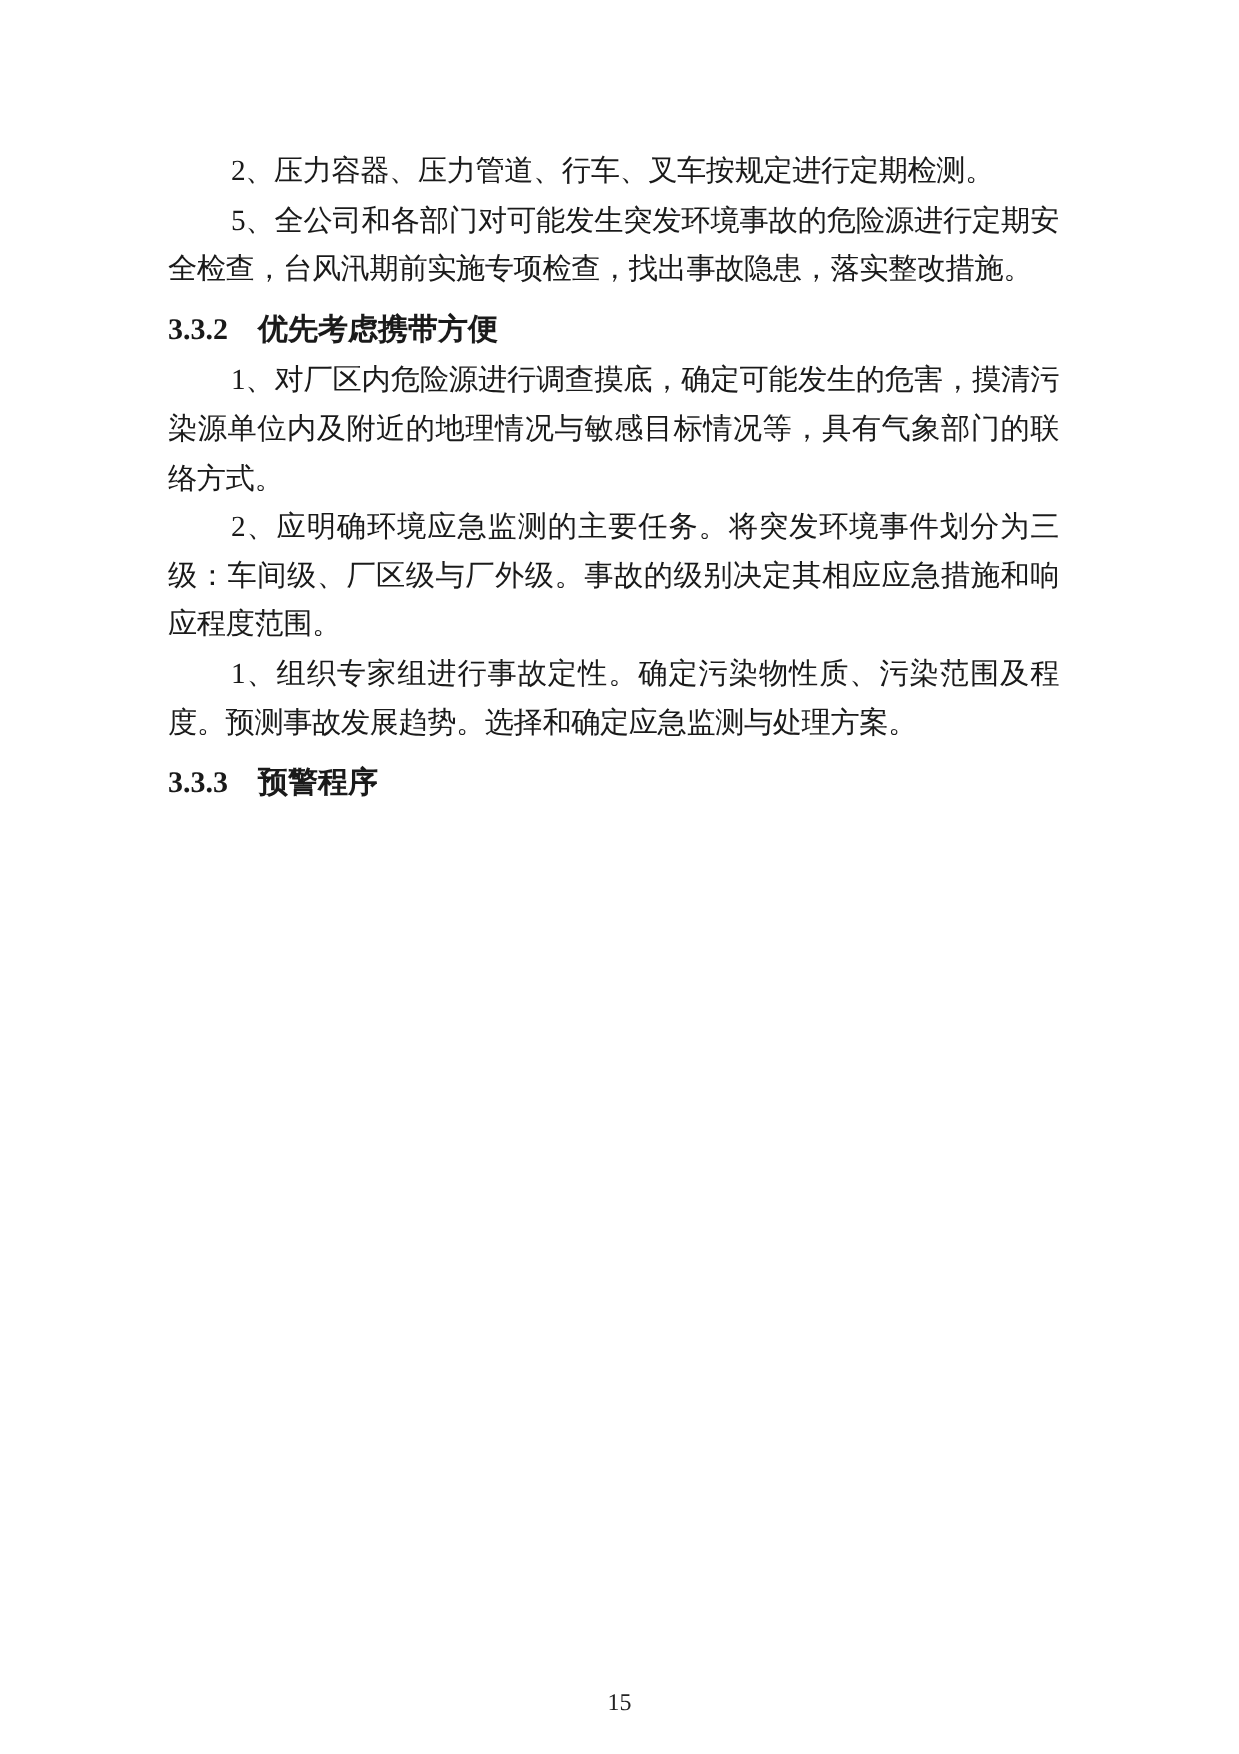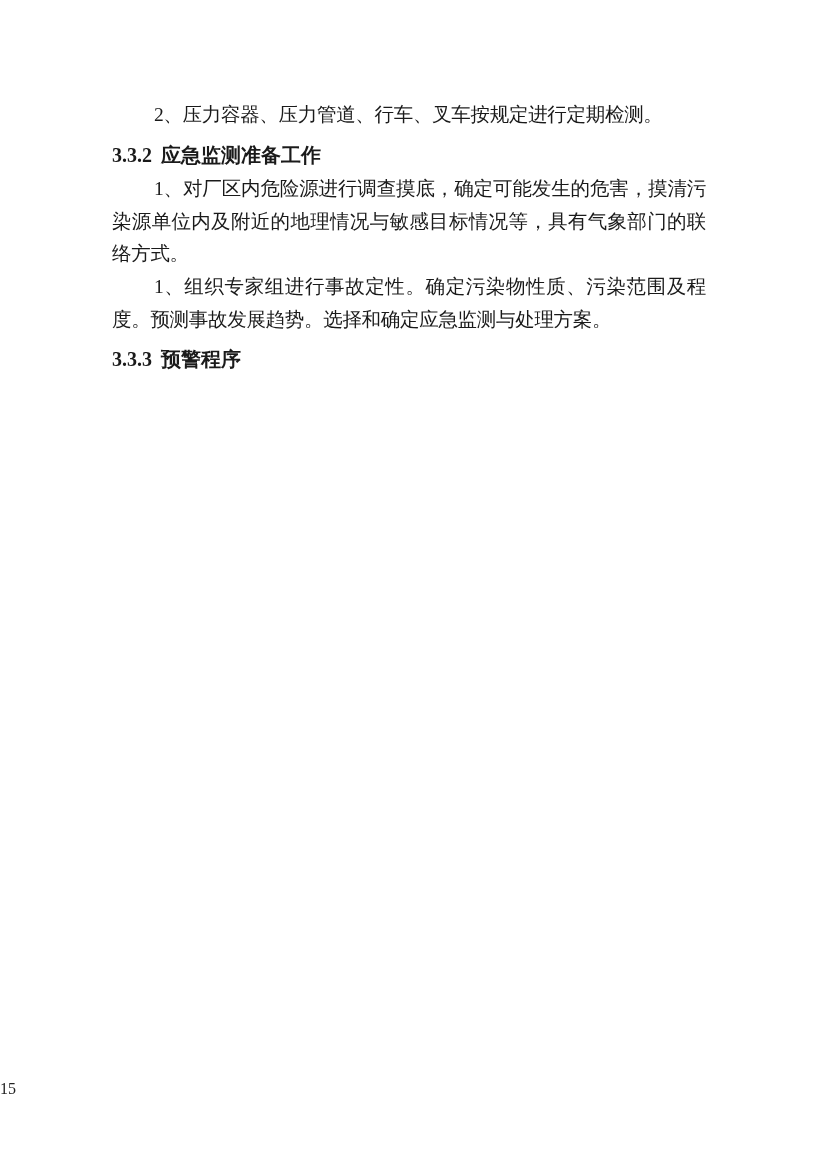"5、全公司和各部门对可能发生突发环境事故的危险源进行定期安全检查，台风汛期前实施" p.para { html: none -> <p>5、全公司和各部门对可能发生突发环境事故的危险源进行定期安全检查，台风汛期前实施专项检查，找出事故隐患，落实整改措施。</p> }
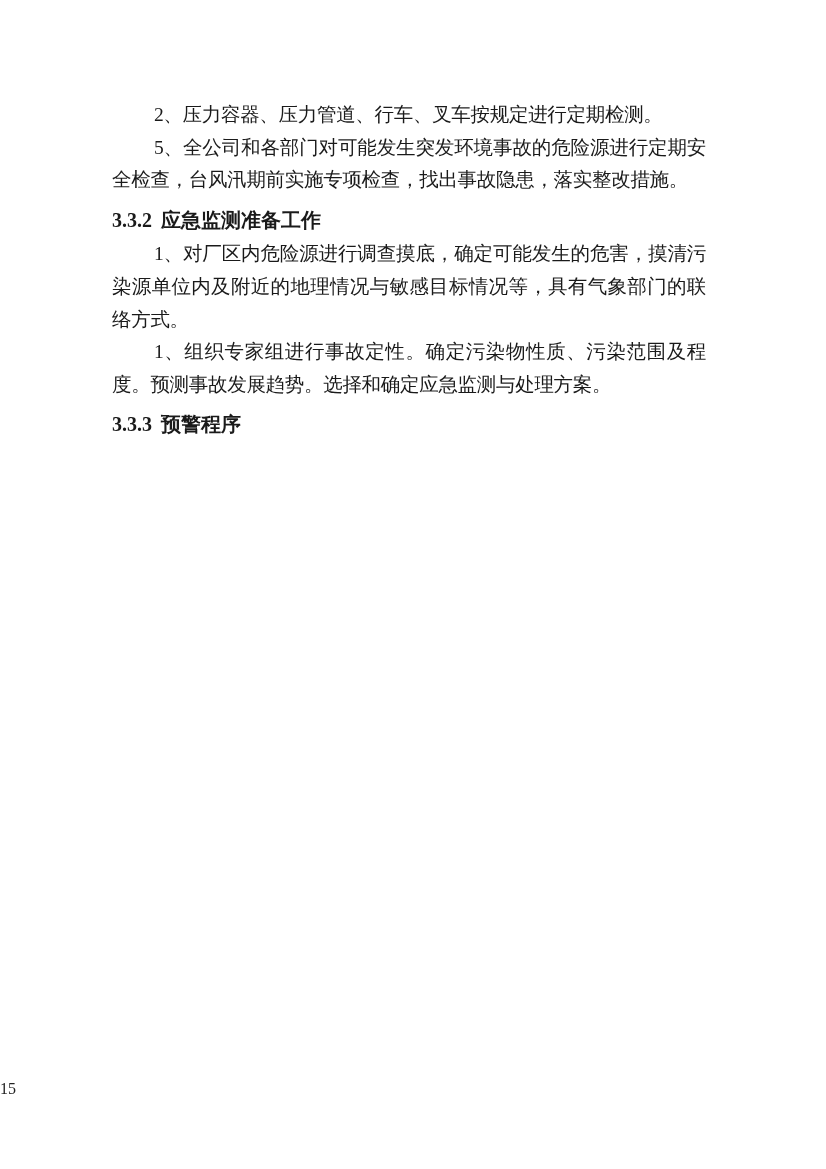"3.3.2" .heading .sec-num { margin-right: 9px -> 20px }
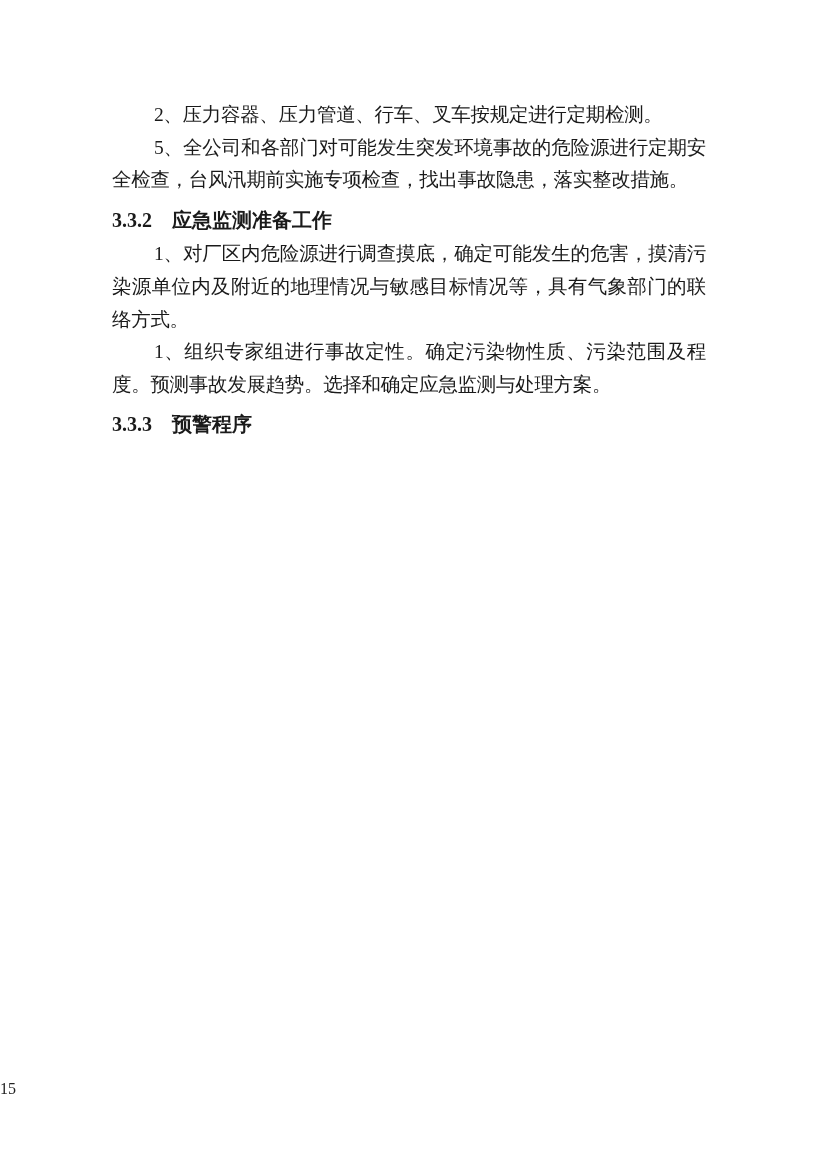"应急监测准备工作" span { text: 应急监测准备工作 -> 优先考虑携带方便 }
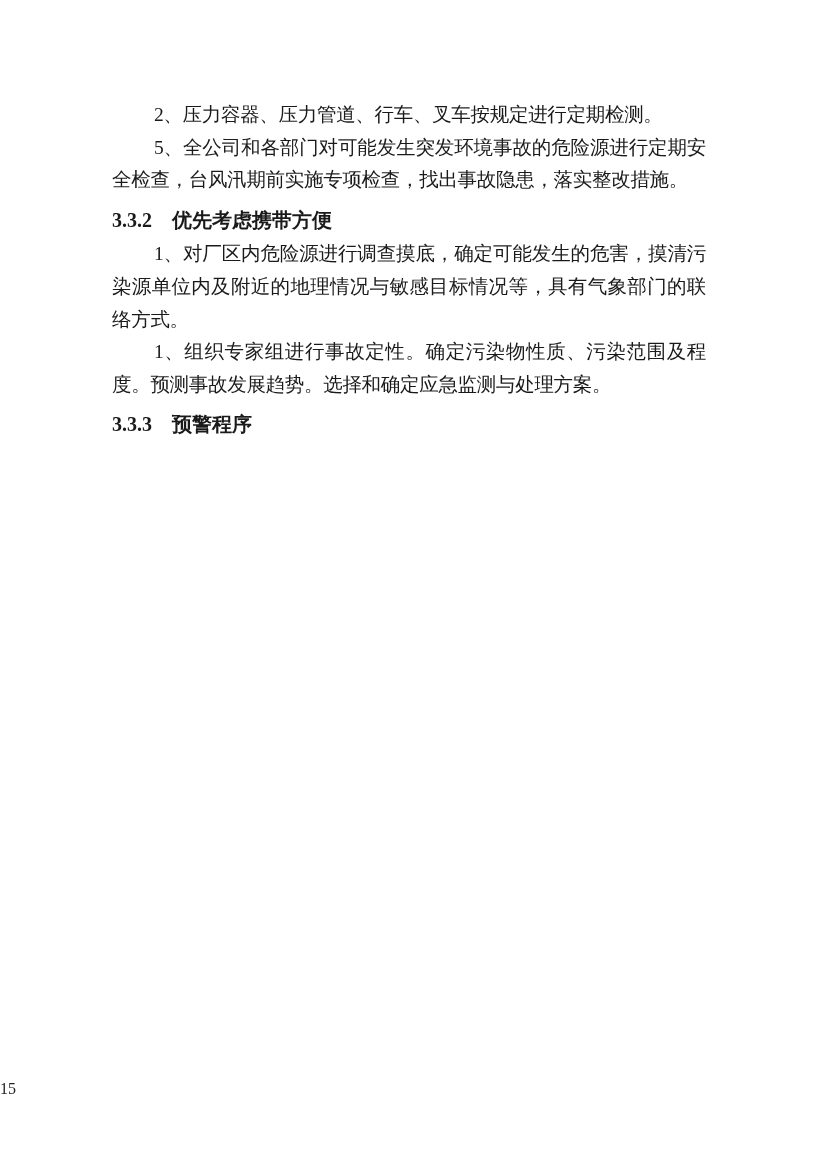"2、应明确环境应急监测的主要任务。将突发环境事件划分为三级：车间级、厂区级与厂外" p.para { html: none -> <p>2、应明确环境应急监测的主要任务。将突发环境事件划分为三级：车间级、厂区级与厂外级。事故的级别决定其相应应急措施和响应程度范围。</p> }
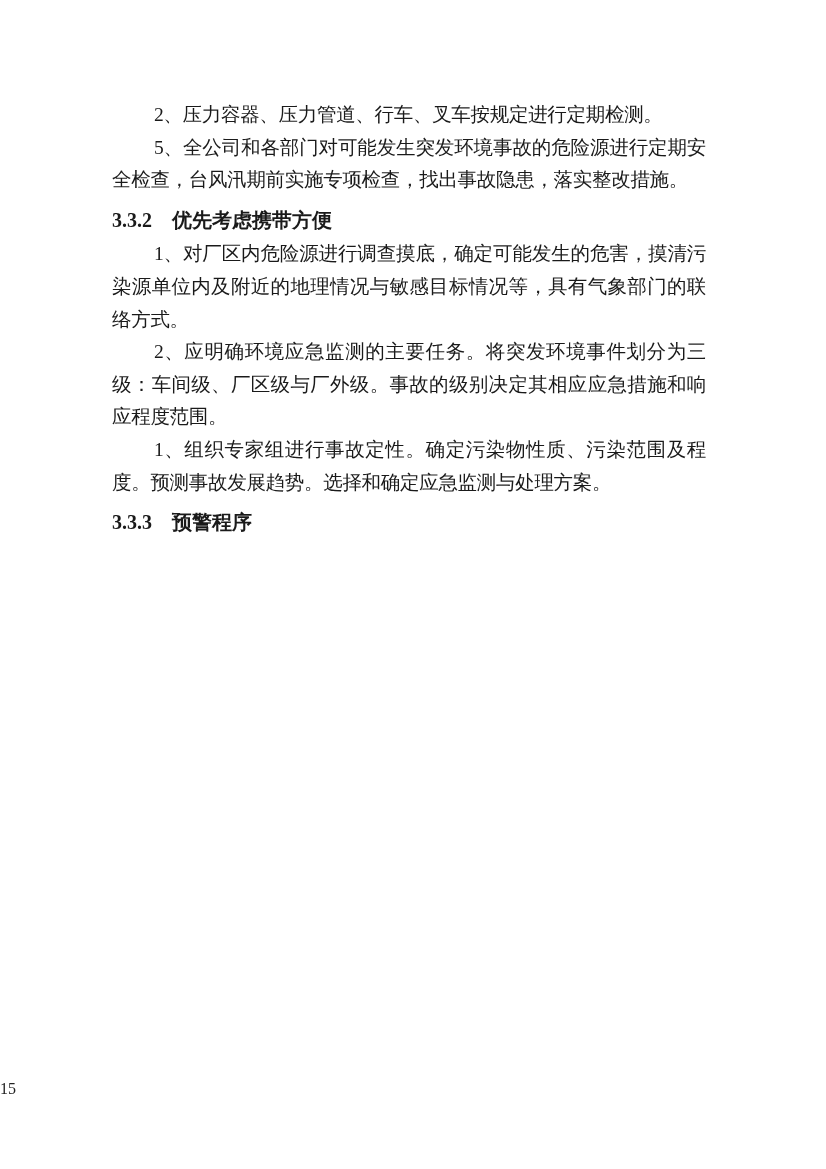"15" .footer { text-align: left -> center; top: 1080px -> 1127px }
